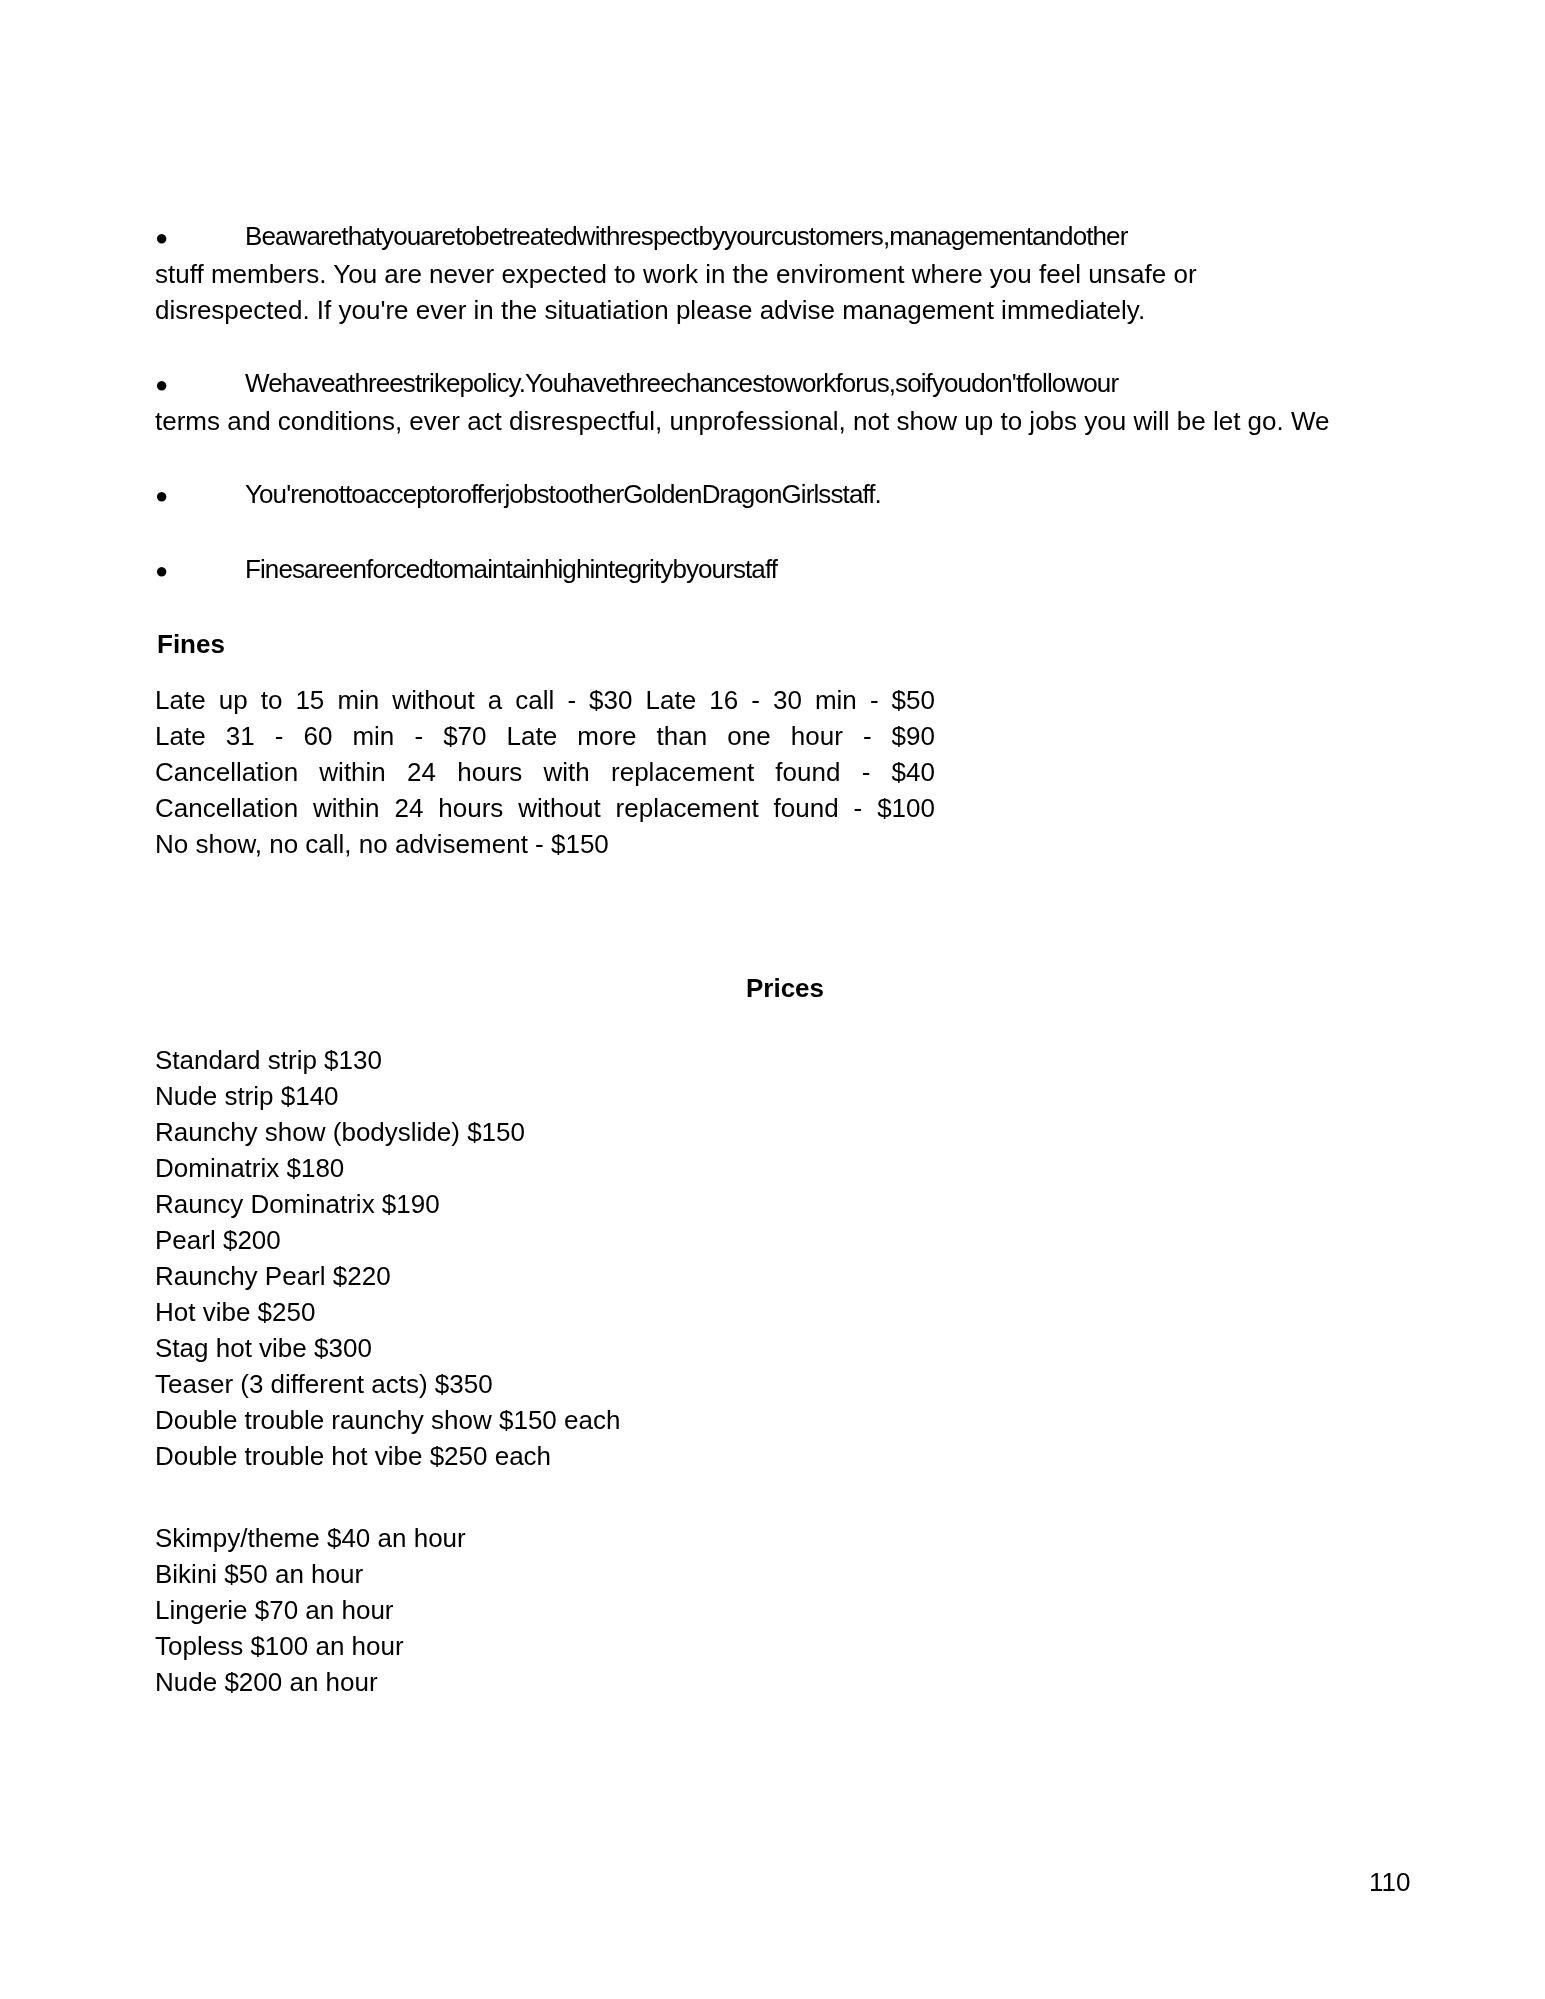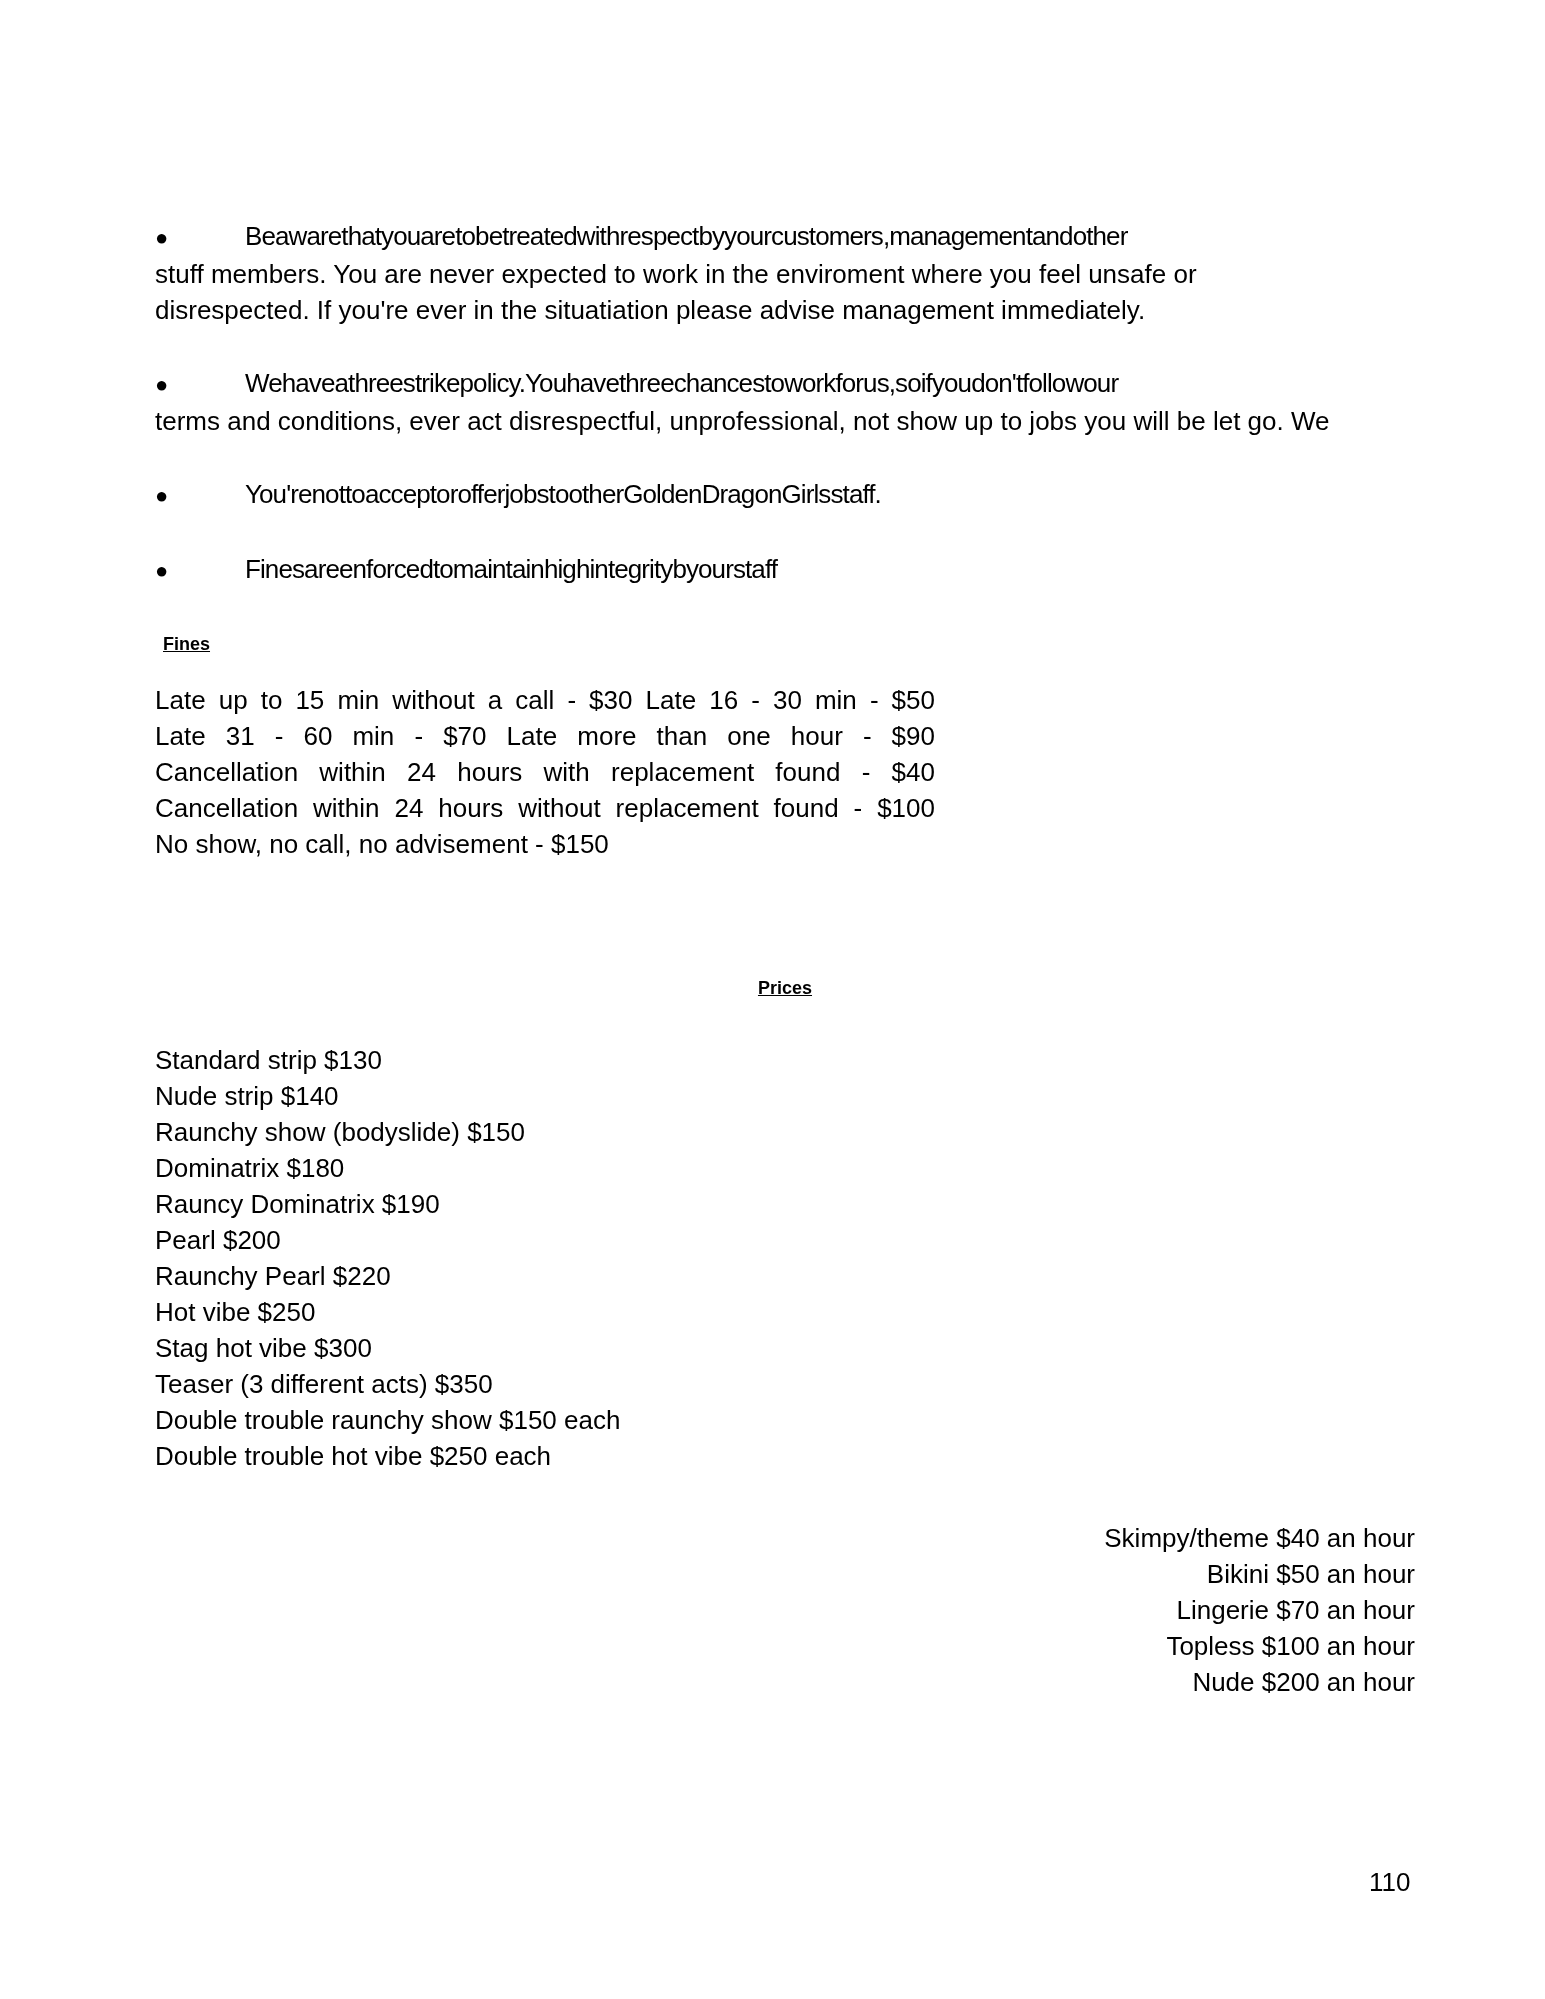"Fines" .section-heading { font-size: 18px -> 26px; margin: 8px -> 2px; text-decoration: underline -> none }
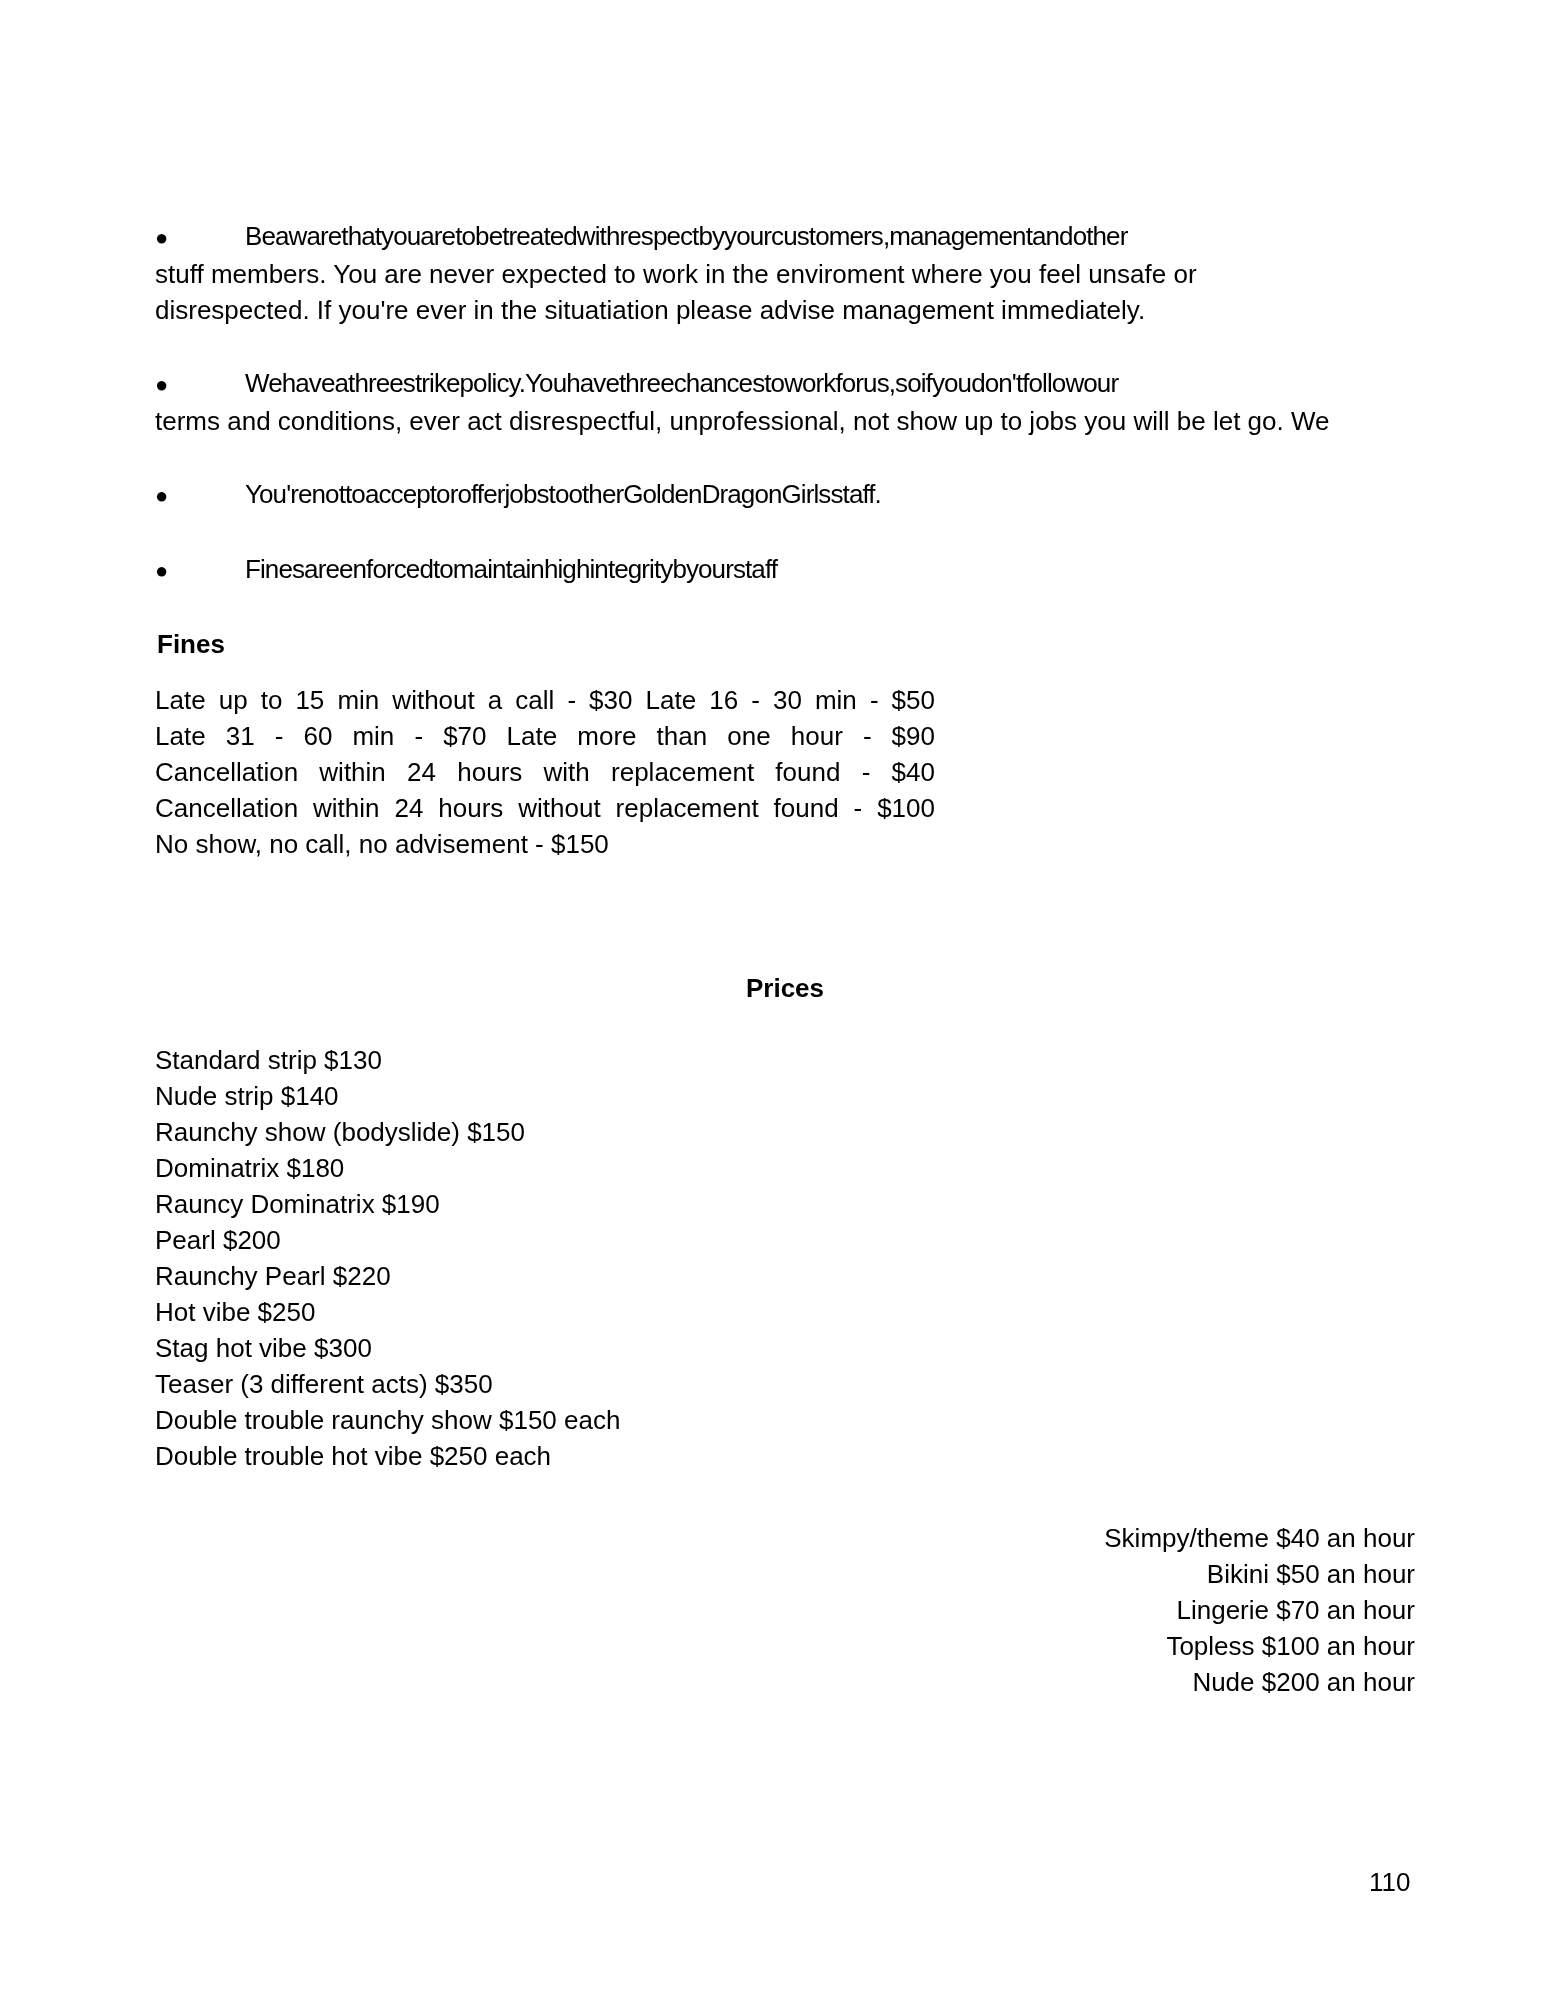"Skimpy/theme $40 an hour" .hourly-list { text-align: right -> none }
